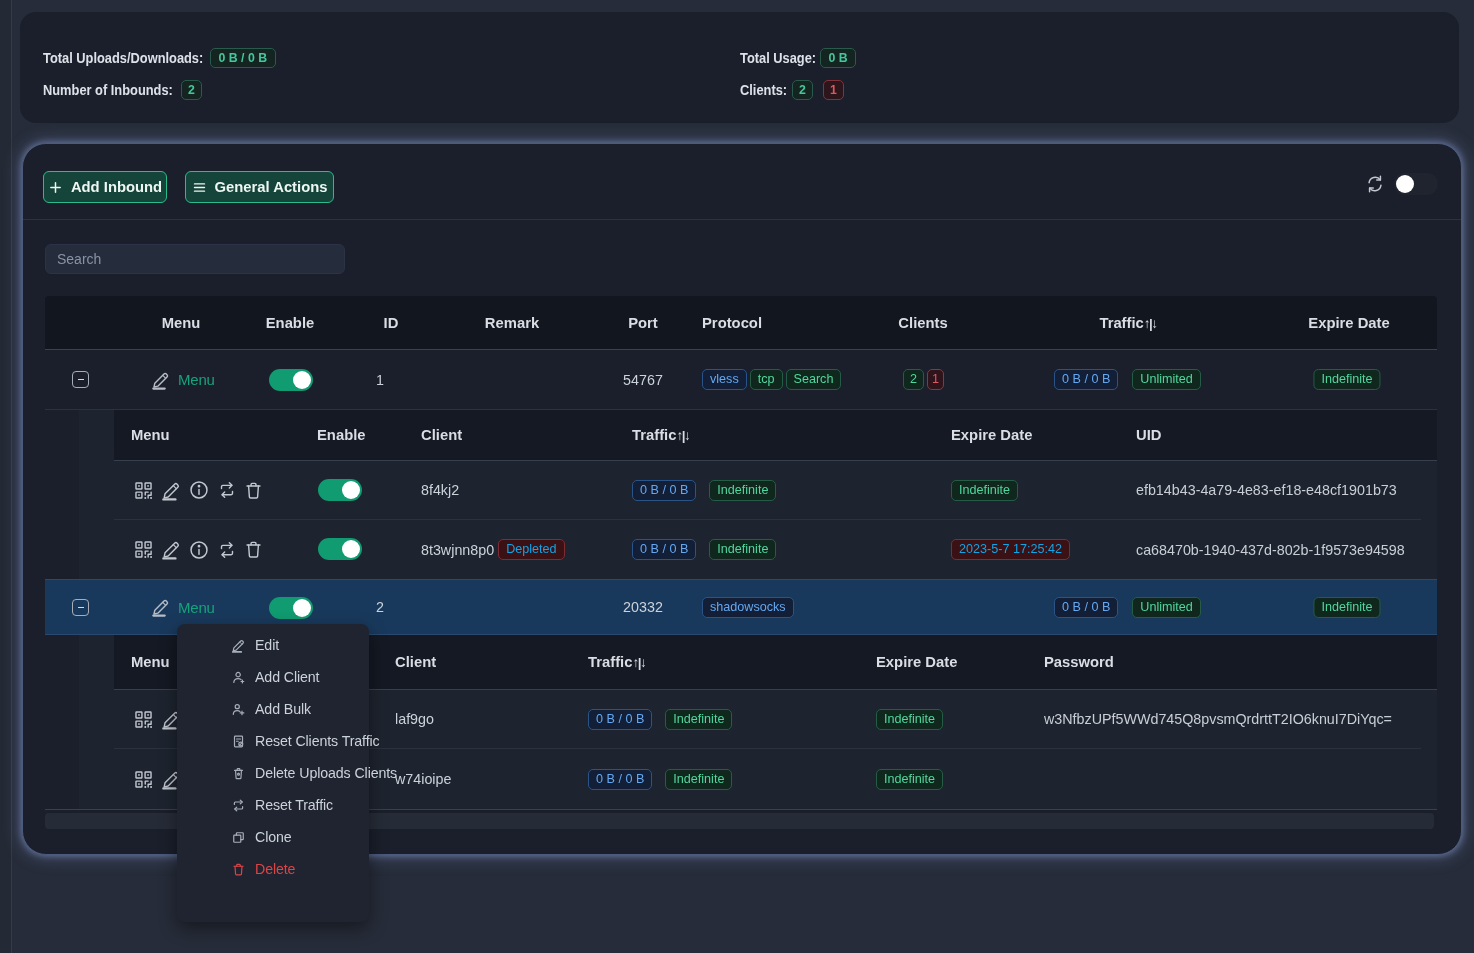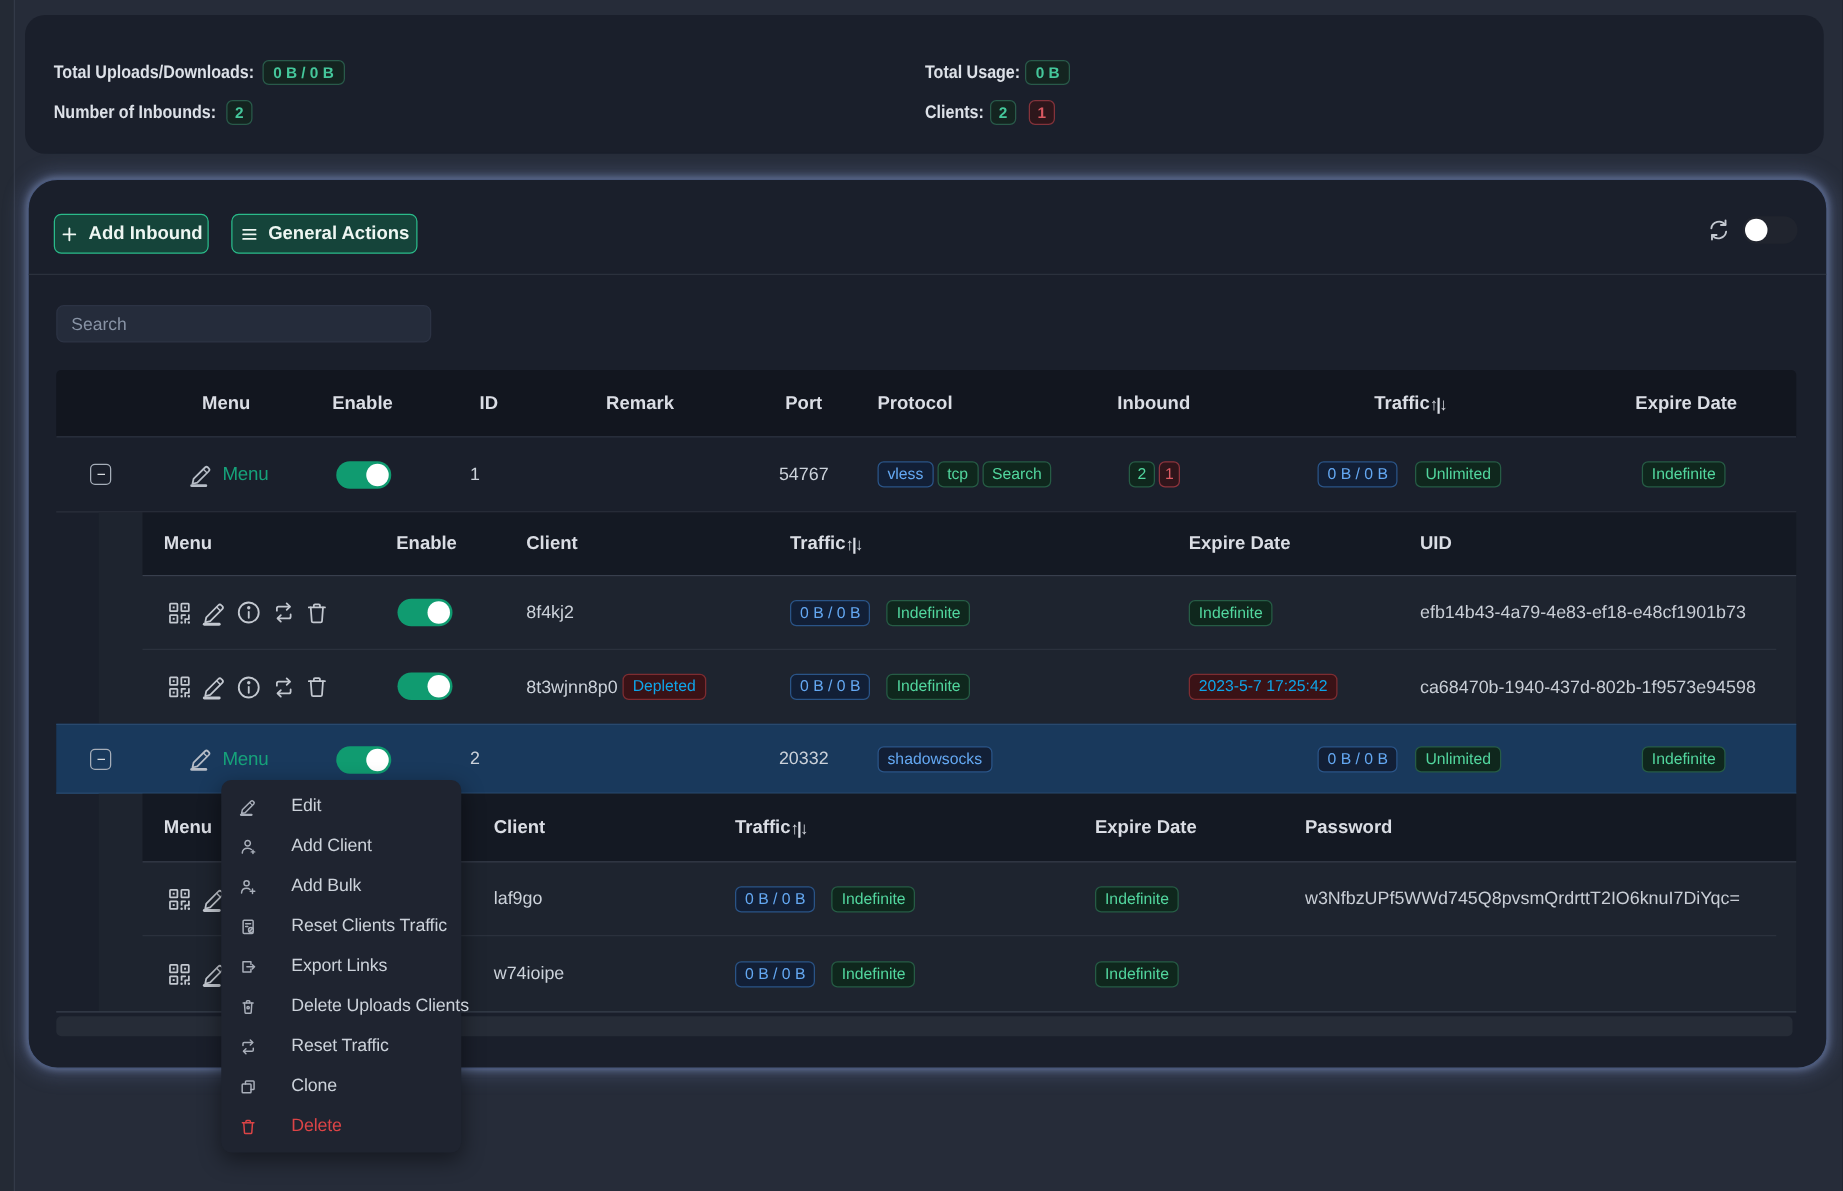"Inbound" span.th { text: Inbound -> Clients }
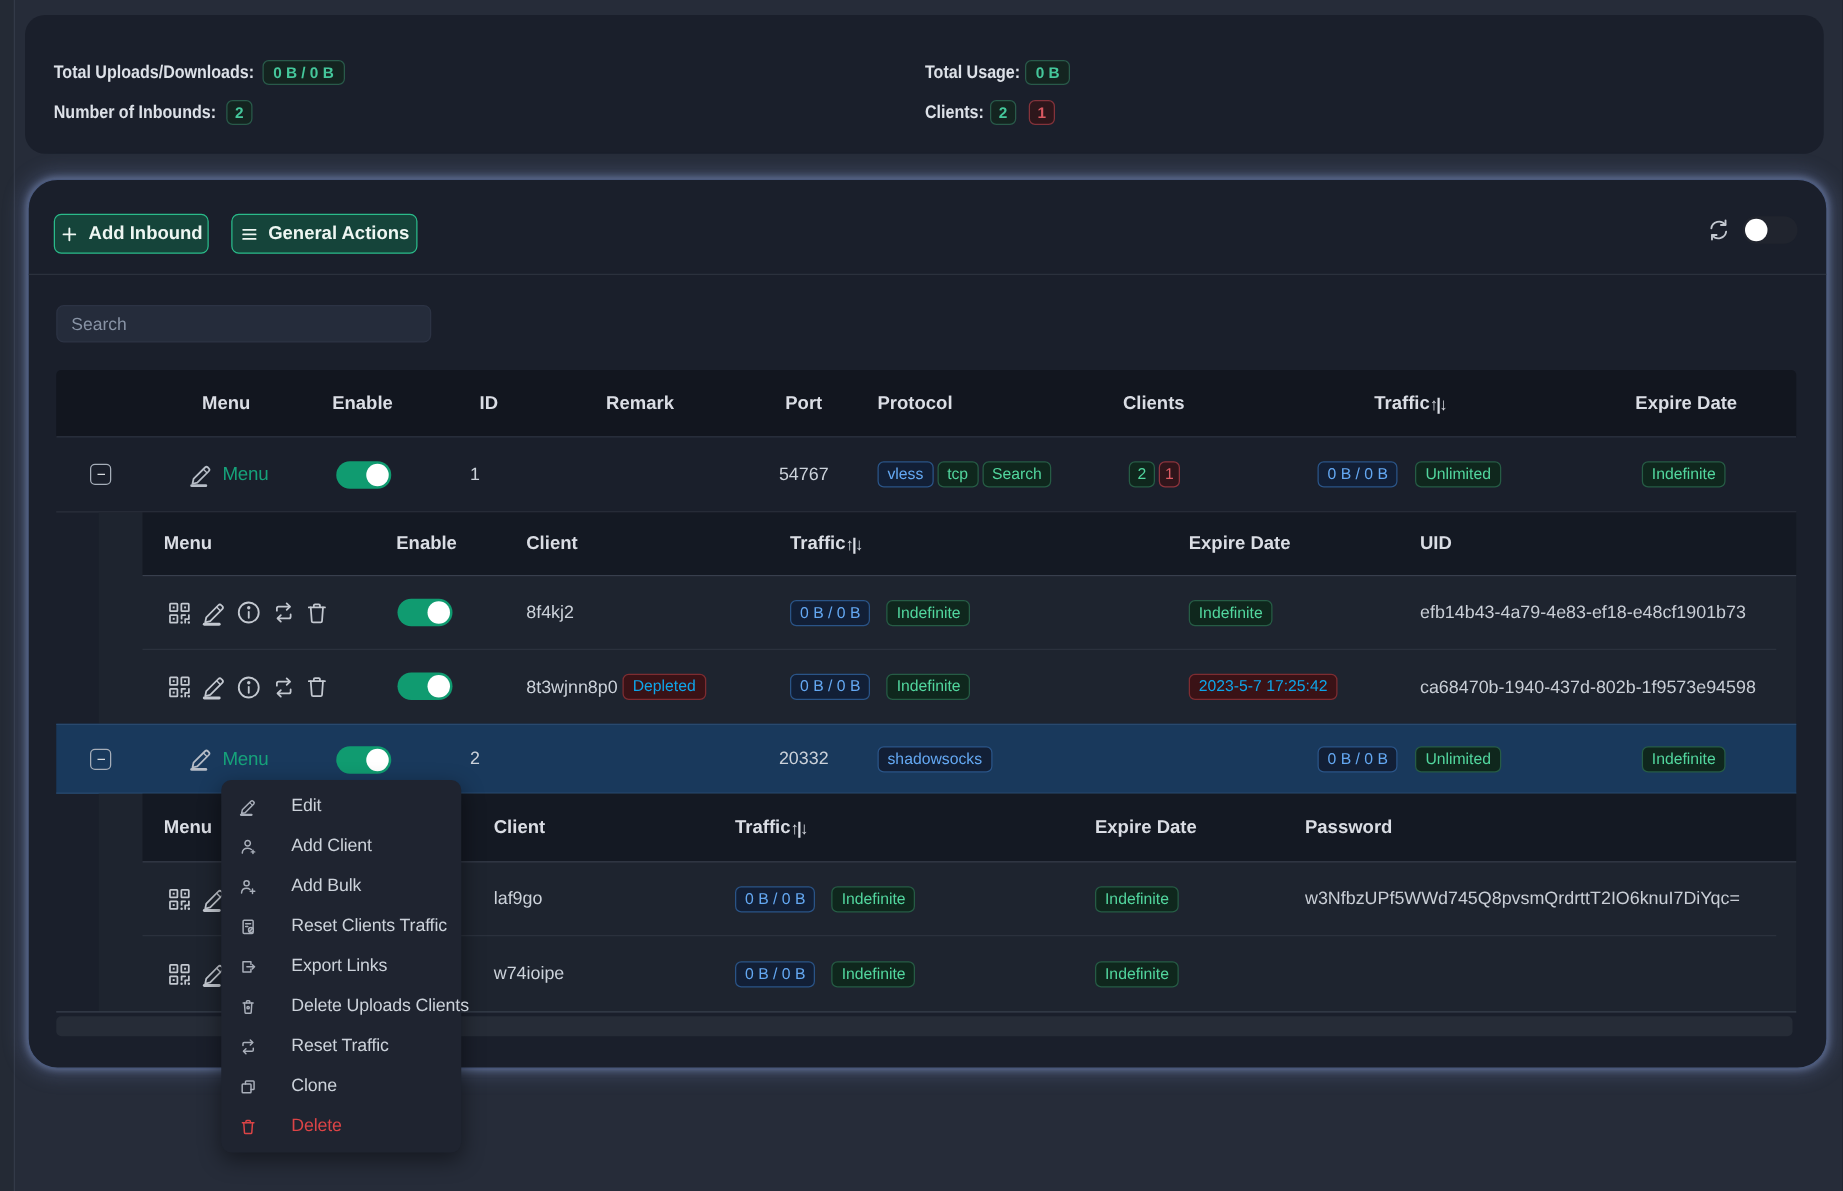"Edit" .ctx-item { gap: 27px -> 9px; margin-left: none -> 40px }
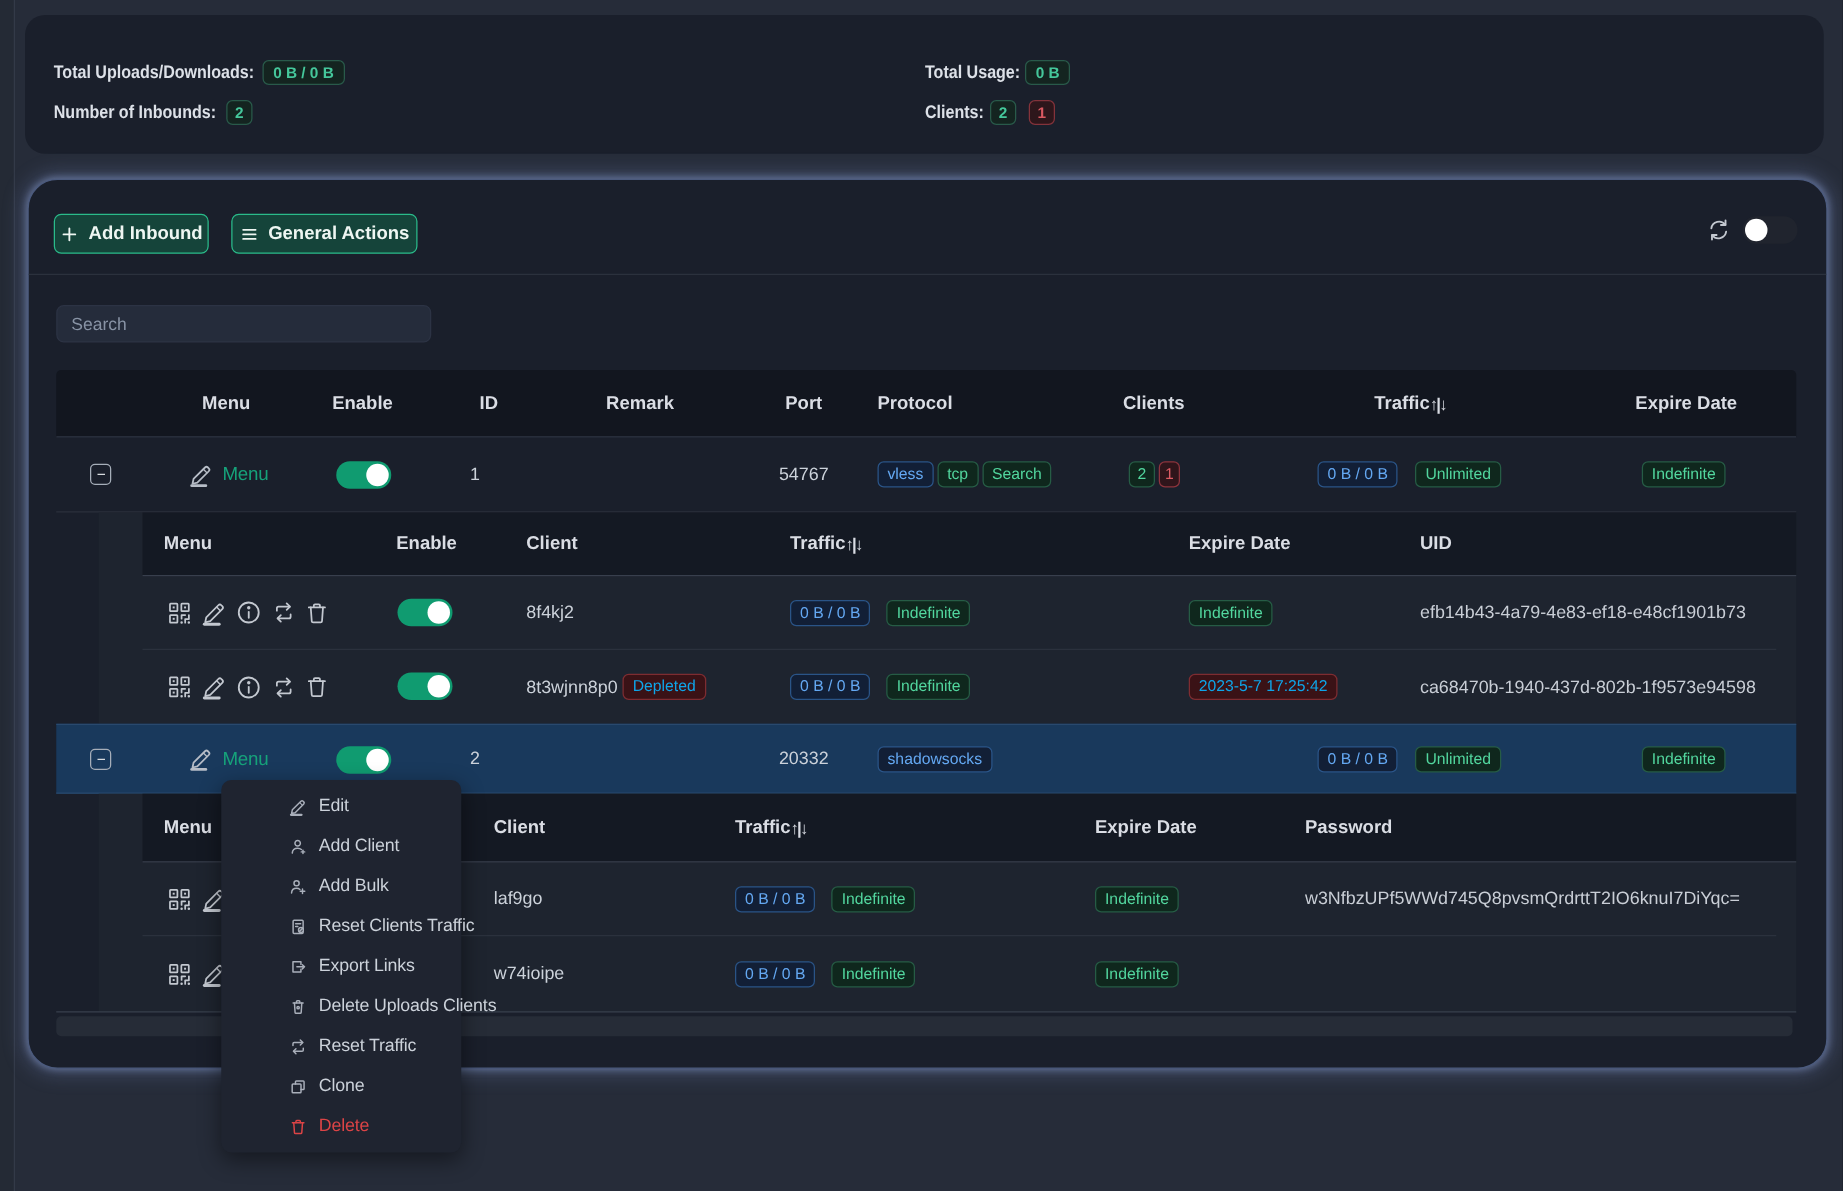"Export Links" div.ctx-item { html: <div> <svg> <use></use> </svg> <span>Export Links</span> </div> -> none }
